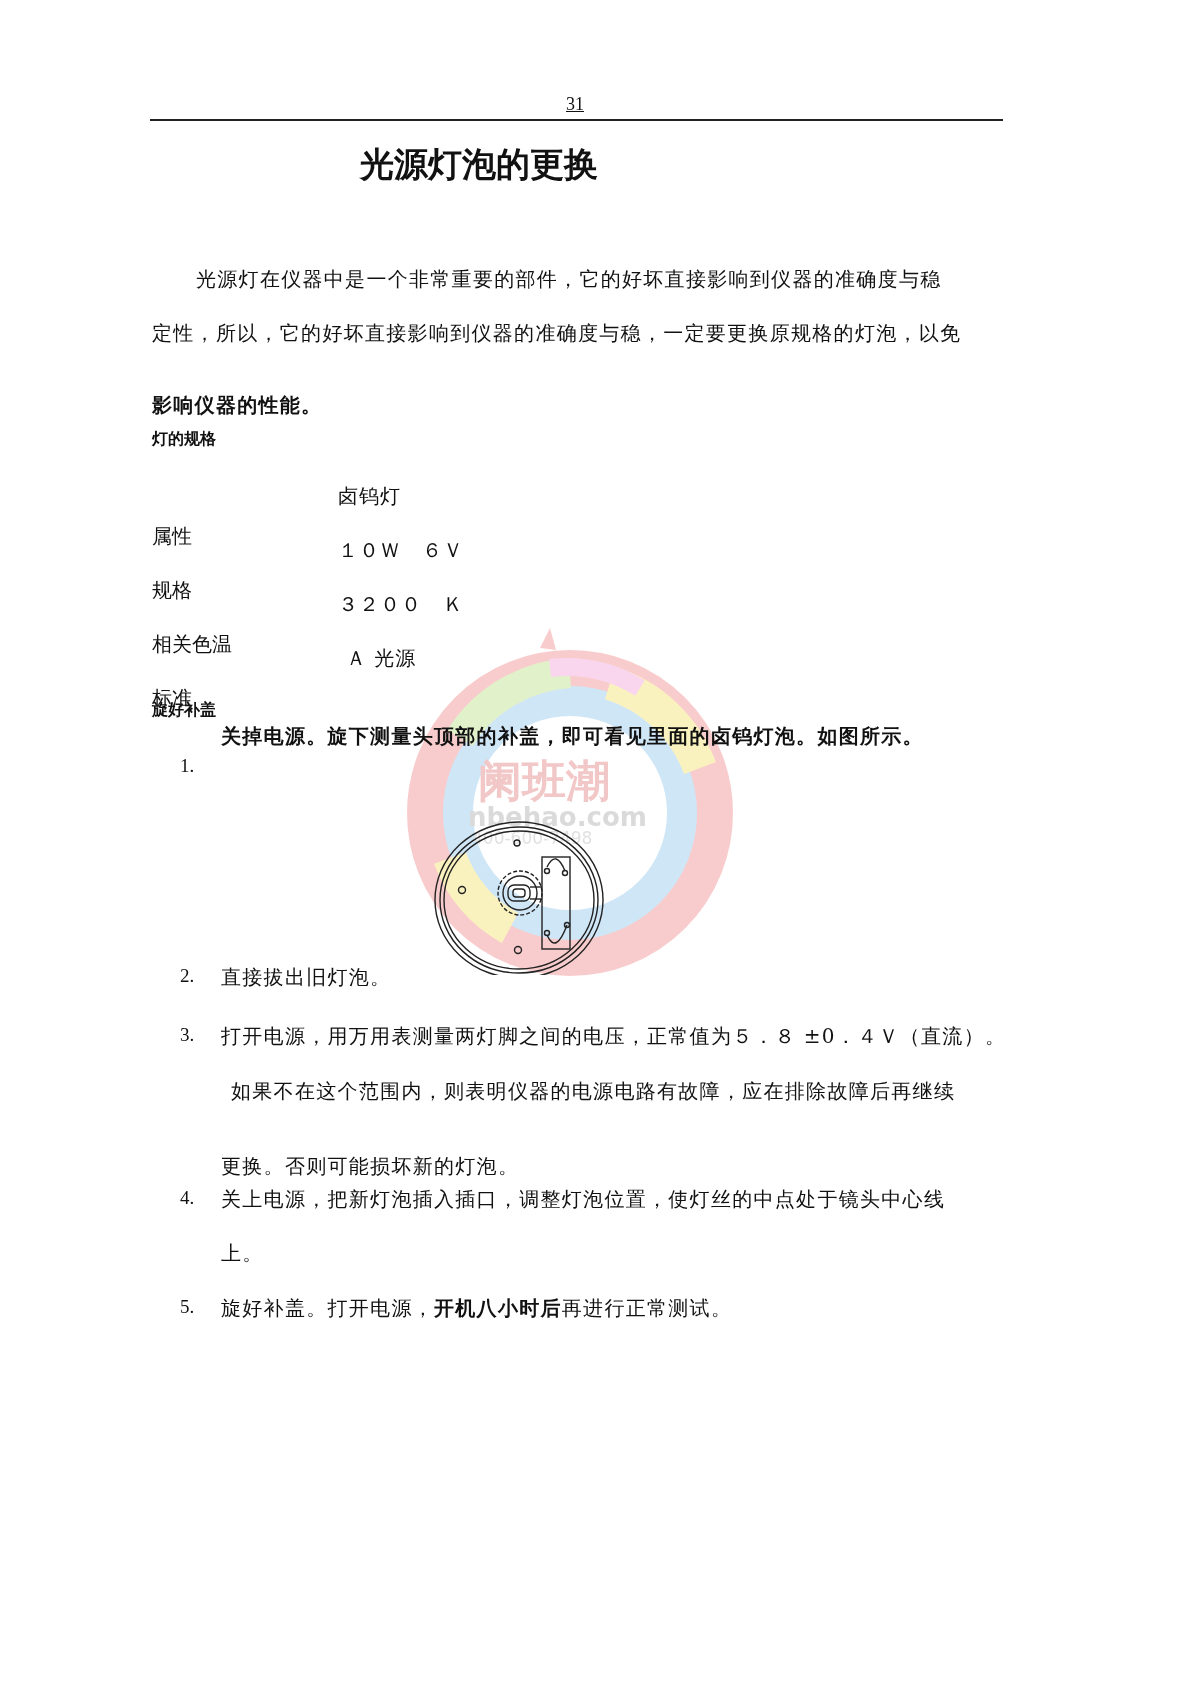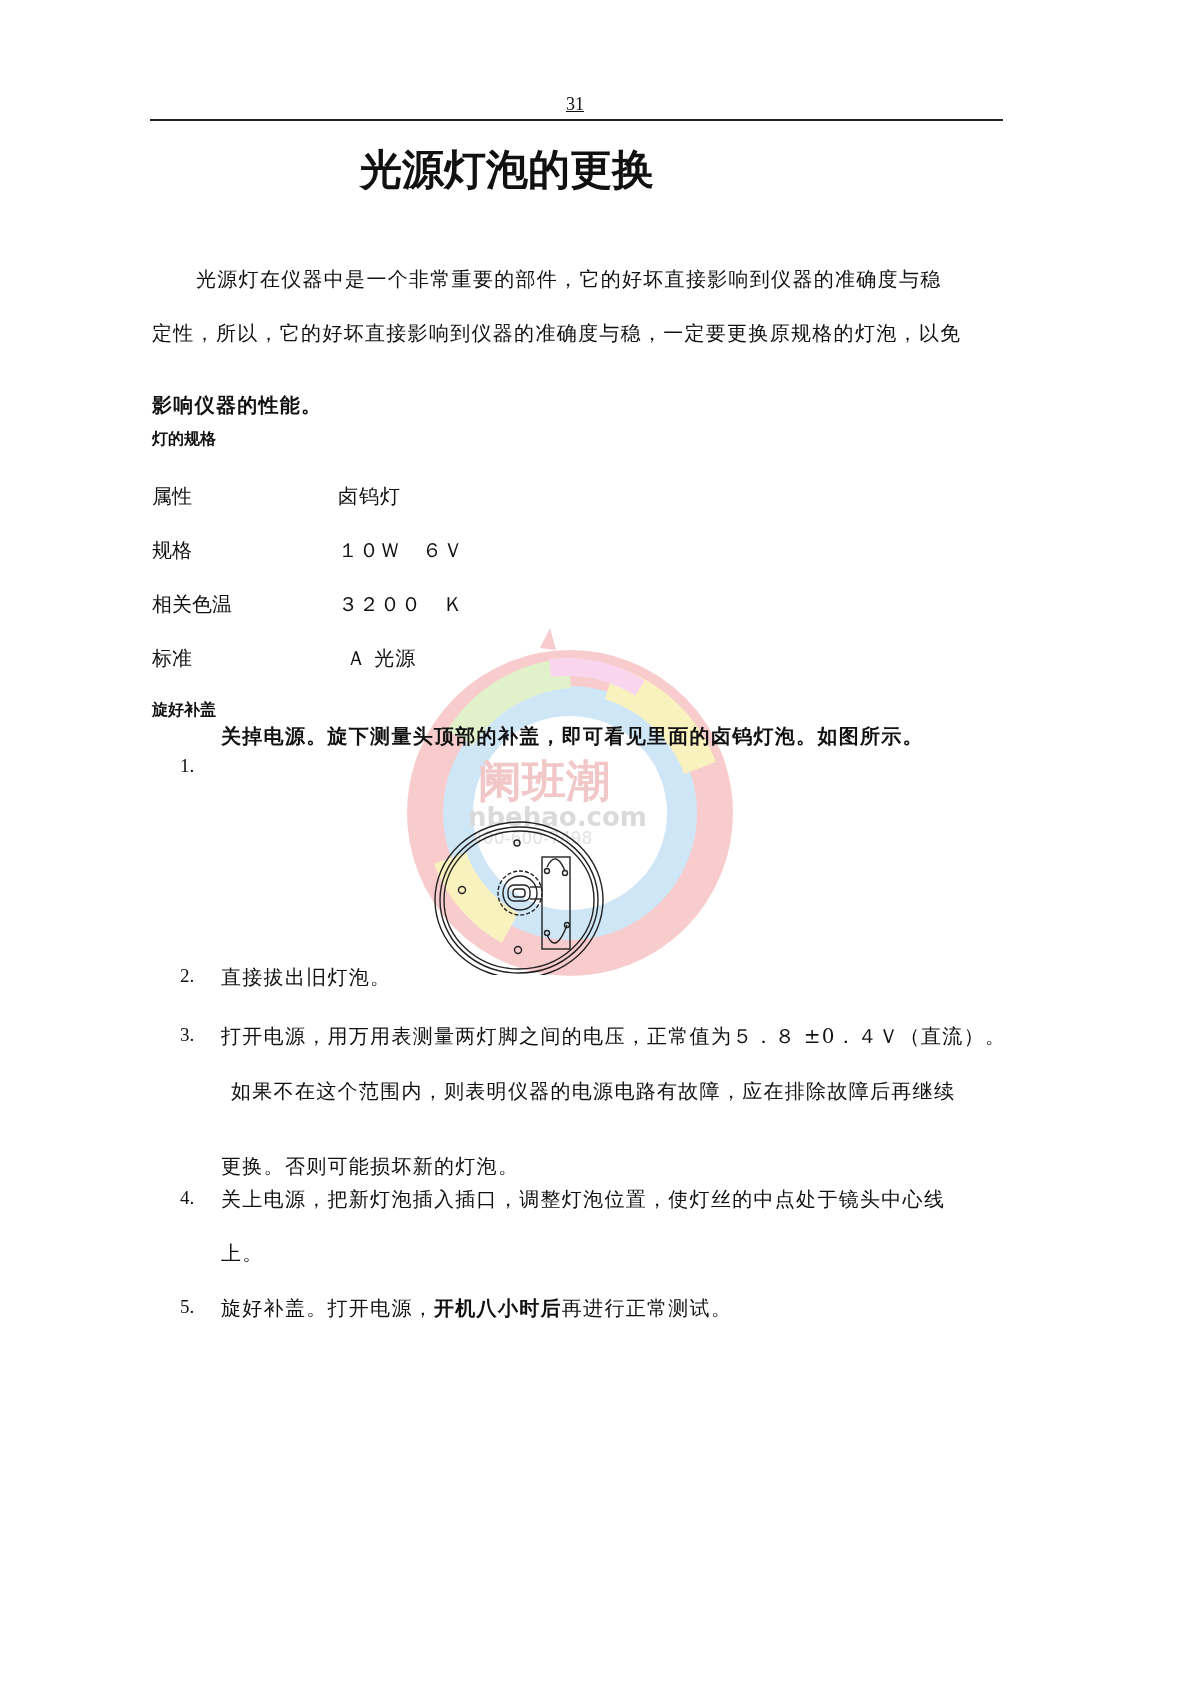"光源灯泡的更换" .title { font-size: 42px -> 34px }
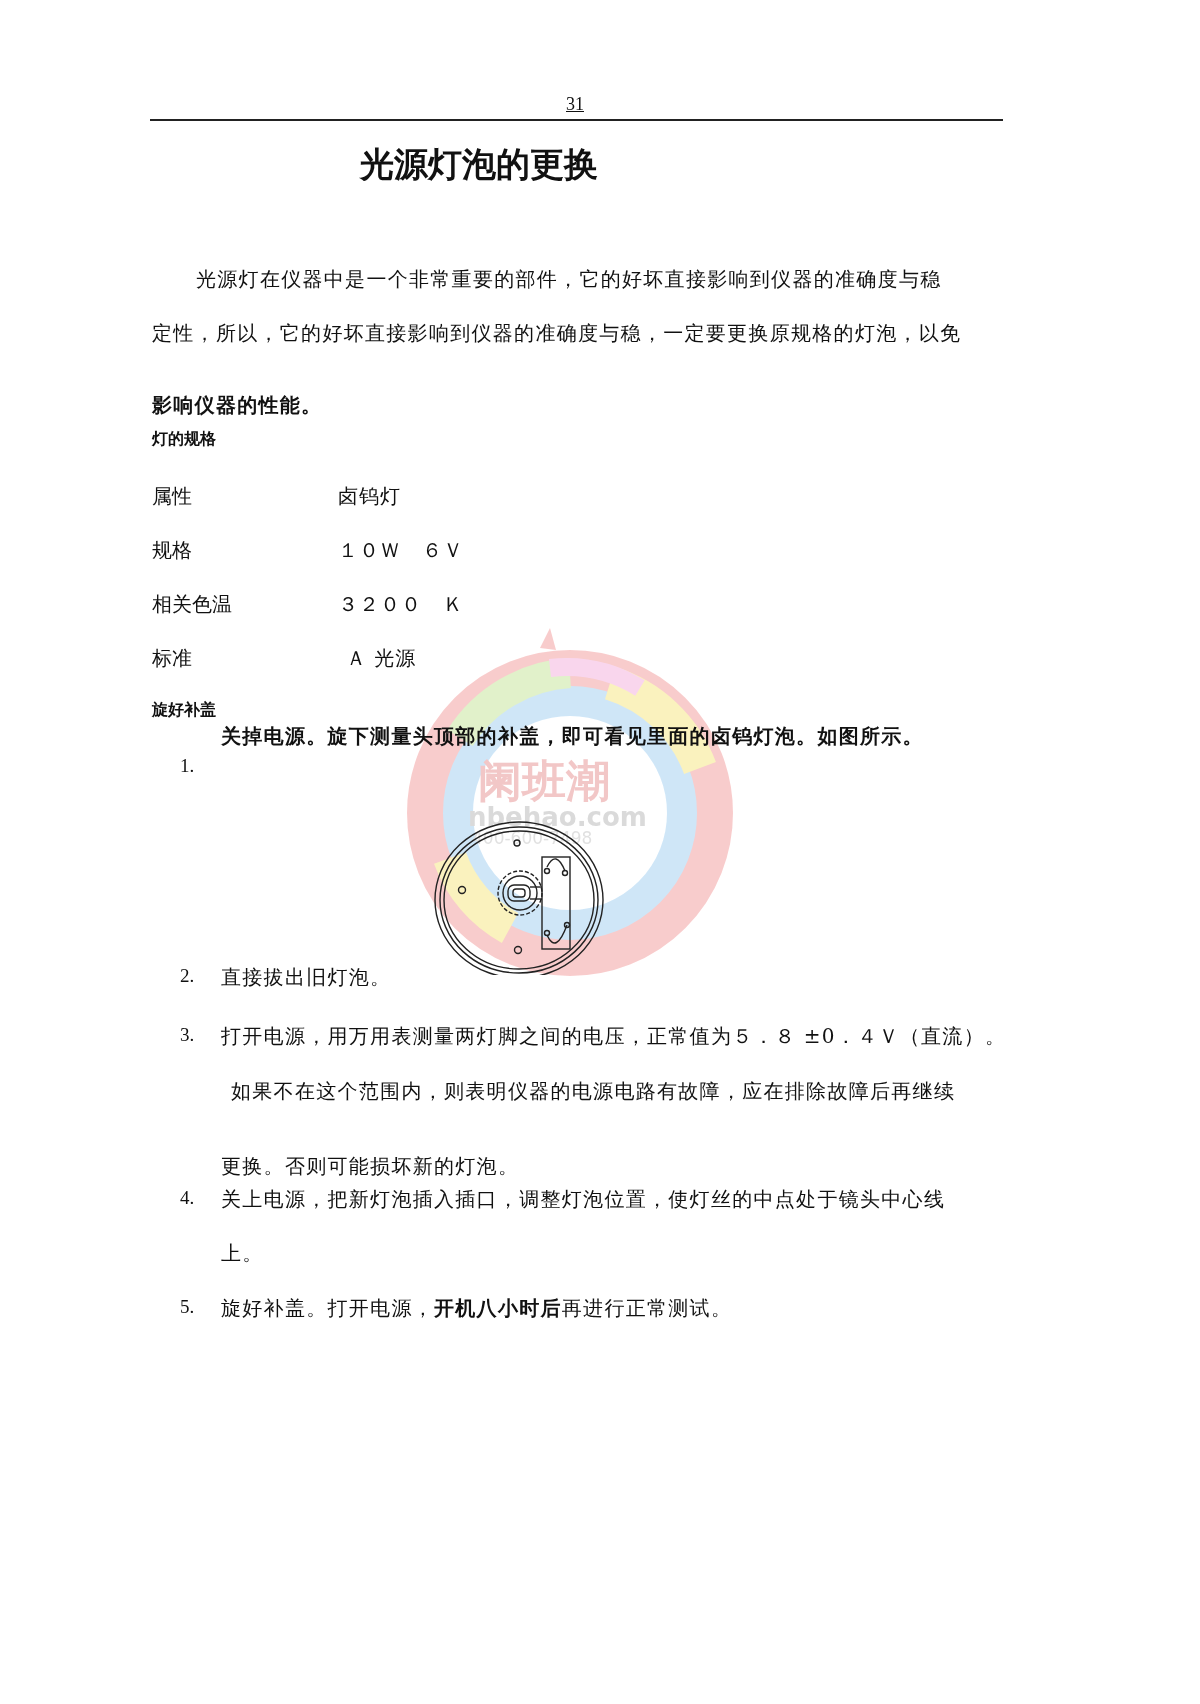"属性" .spec-label { margin-top: none -> 40px }
